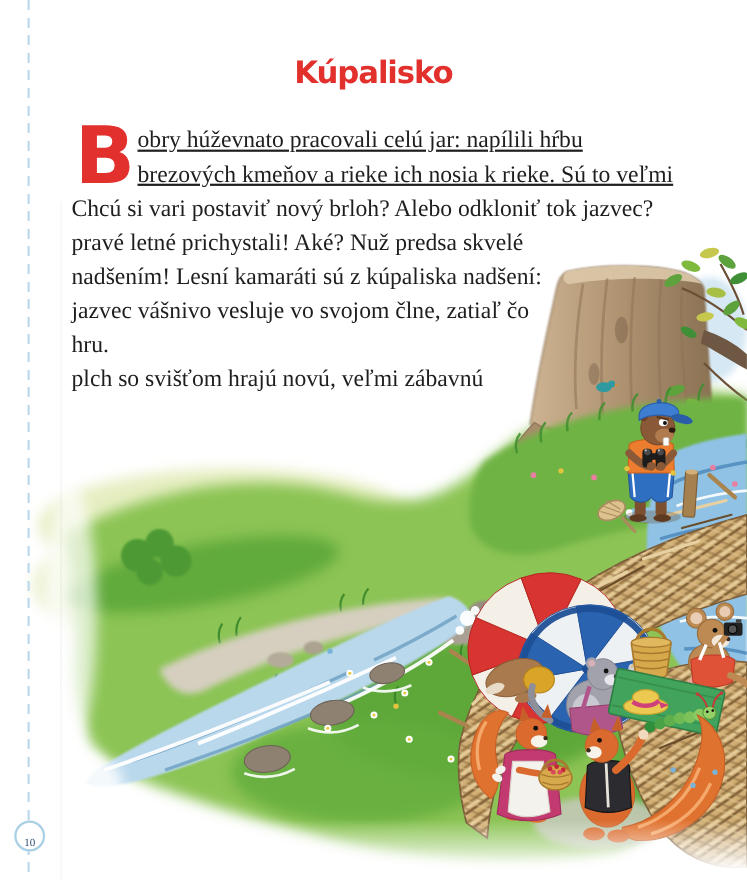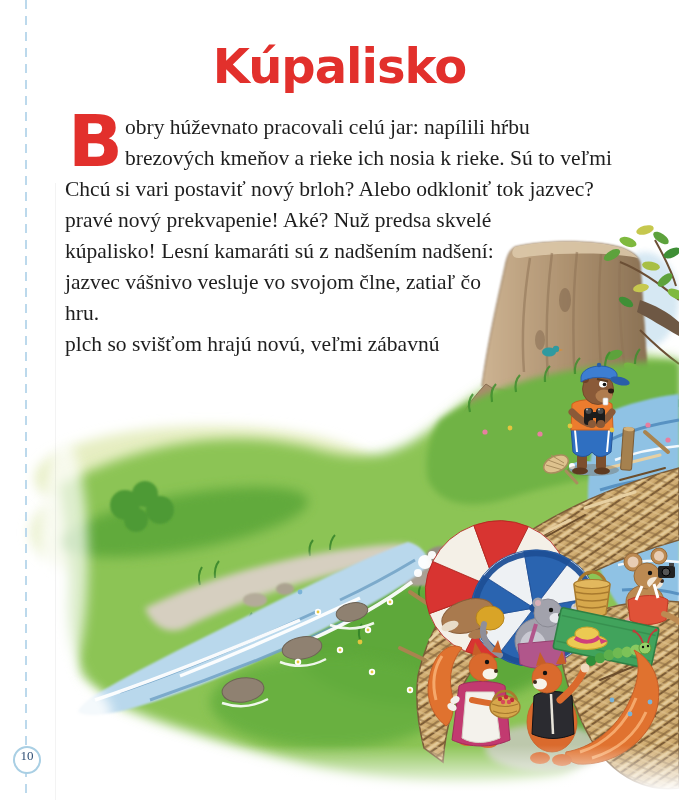"Kúpalisko" .page-title { font-size: 48px -> 28px }
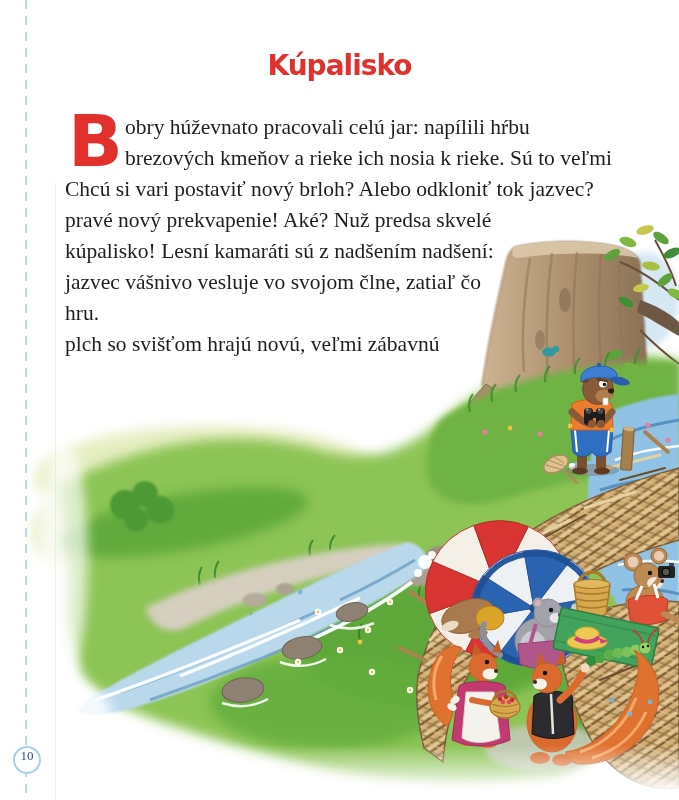"obry húževnato pracovali celú jar:" .line.indent { text-decoration: none -> underline }
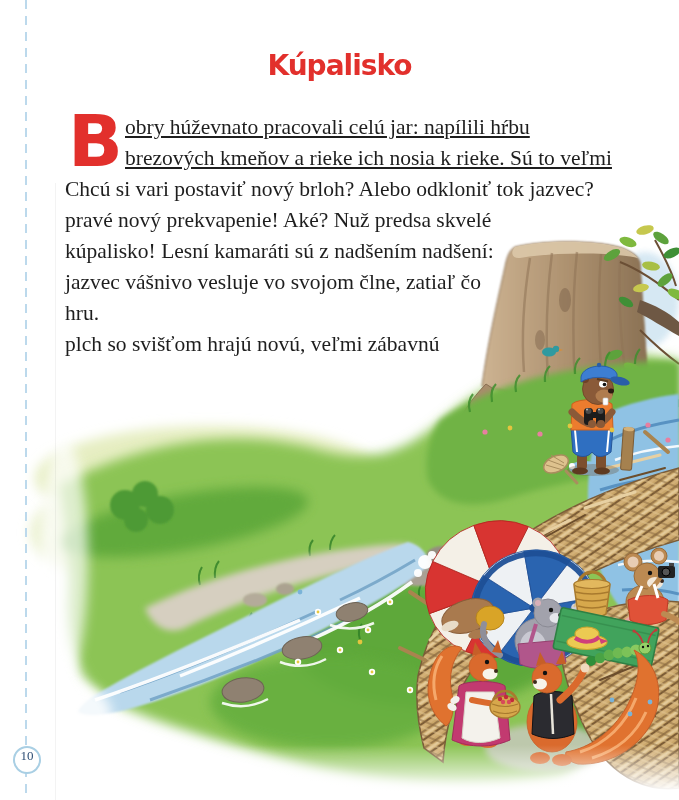"pravé nový prekvapenie! Aké? Nuž" div.line { text: nový prekvapenie -> letné prichystali }
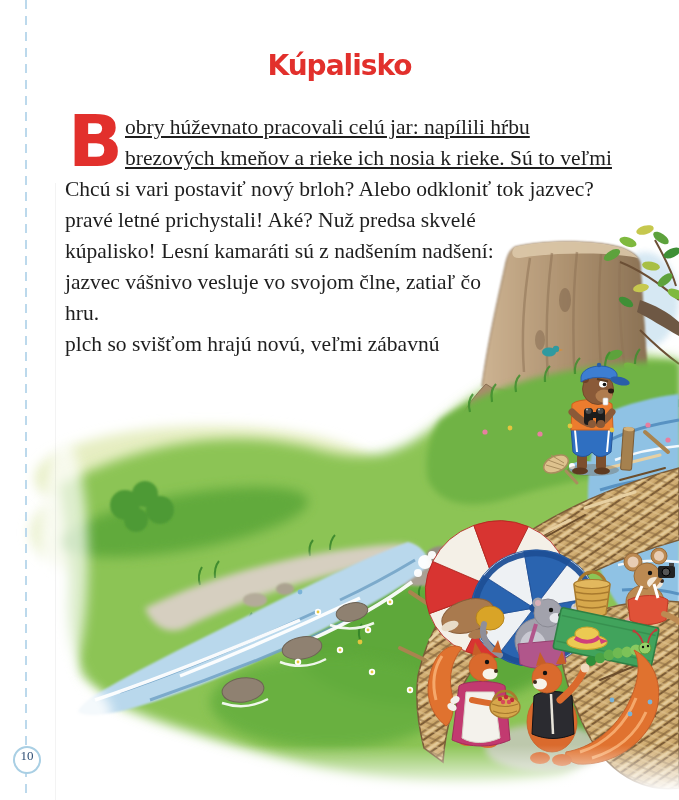"kúpalisko! Lesní kamaráti sú z" div.line { text: kúpalisko! Lesní kamaráti sú z nadšením -> nadšením! Lesní kamaráti sú z kúpaliska }
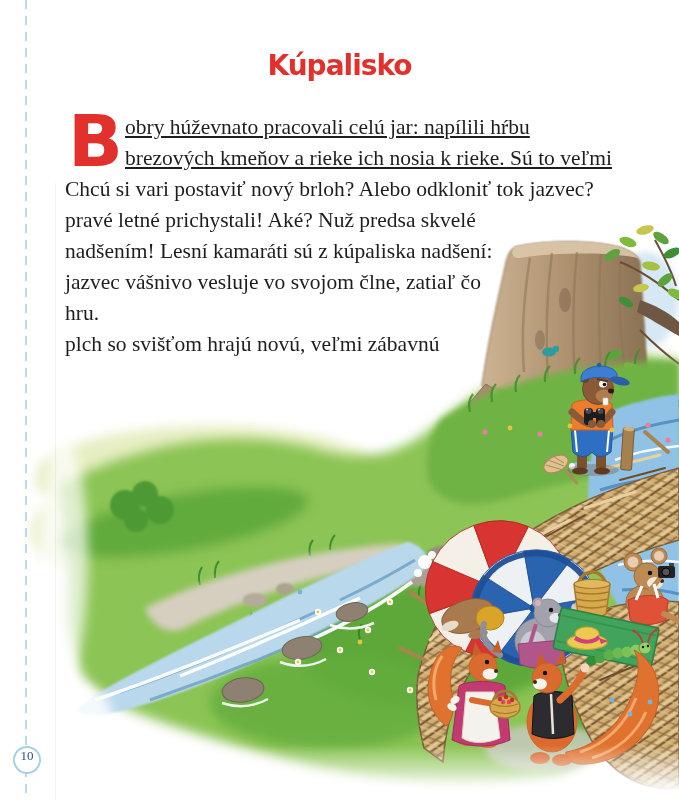"10" .pagenum { align-items: flex-start -> flex-end; font-size: 13px -> 10px }
